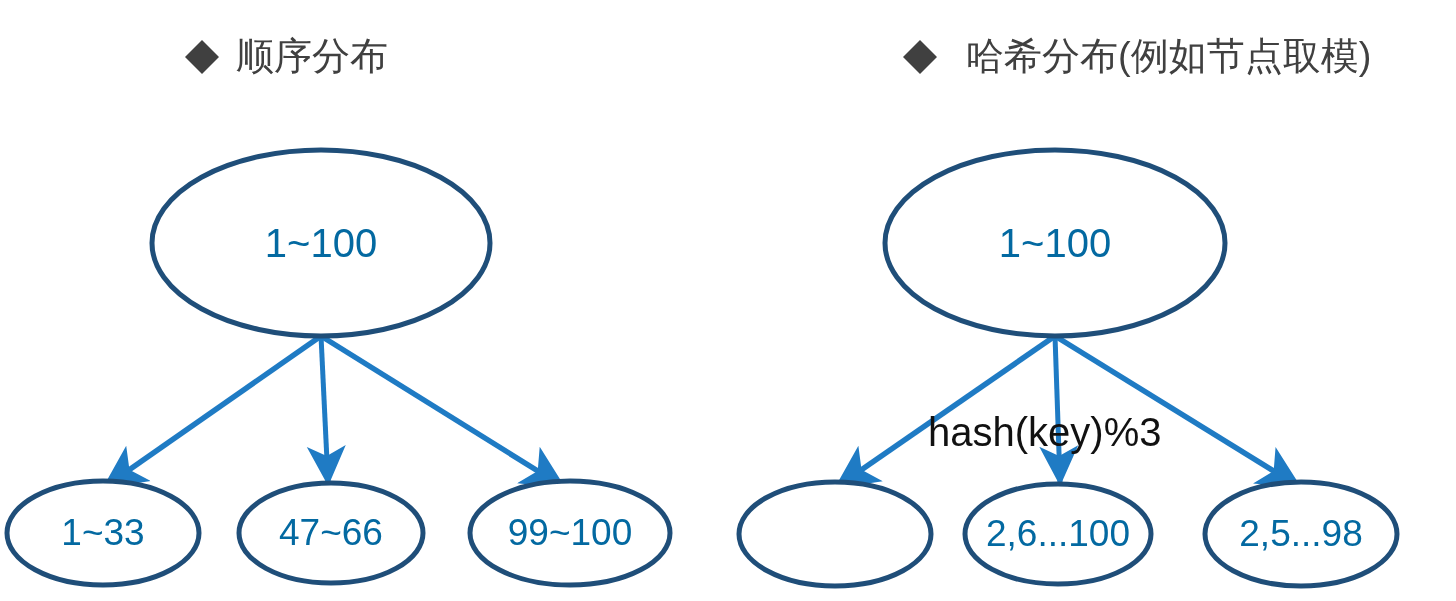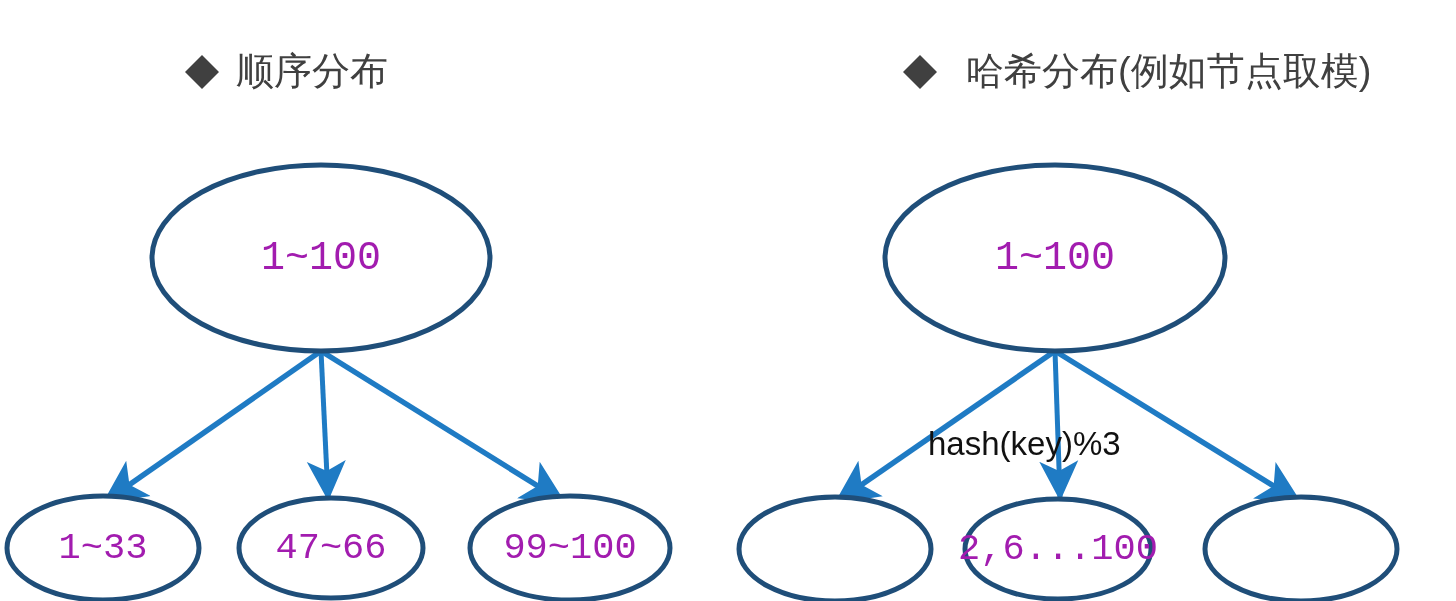"顺序分布" #stage { margin-top: 15px -> none }
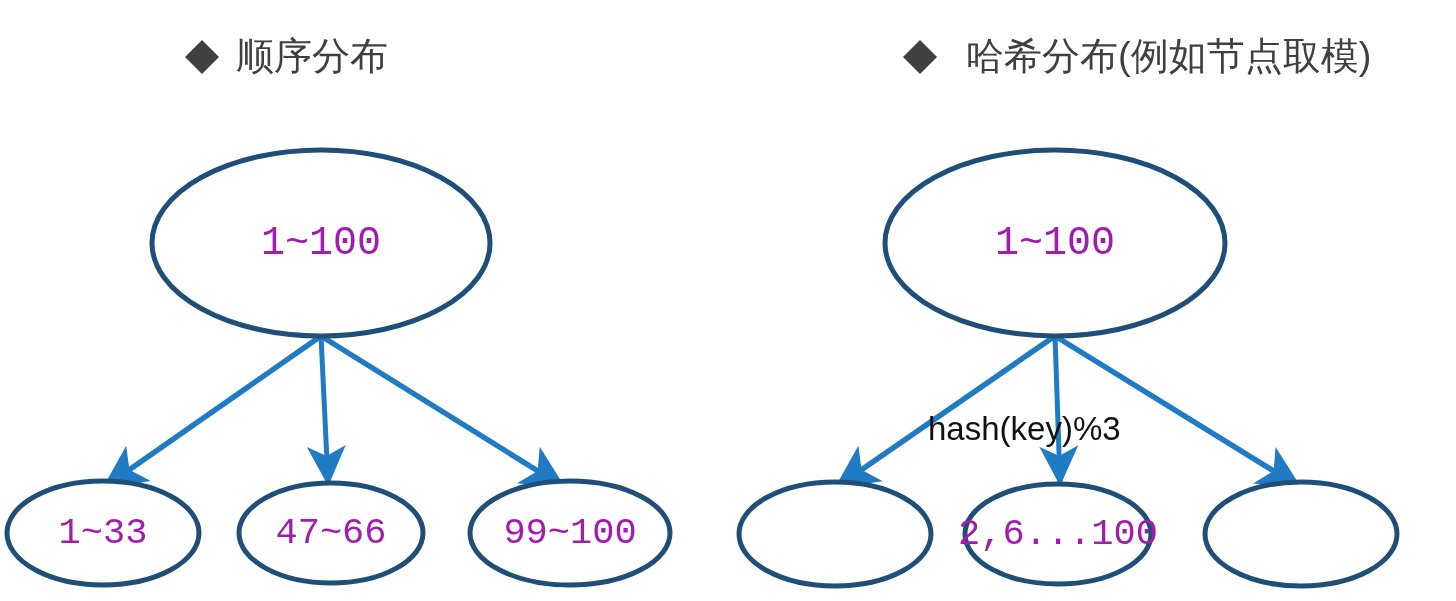"1~100" .node-label { color: #a21caf -> #0369a1; font-family: Liberation Mono, monospace -> Liberation Sans, sans-serif }
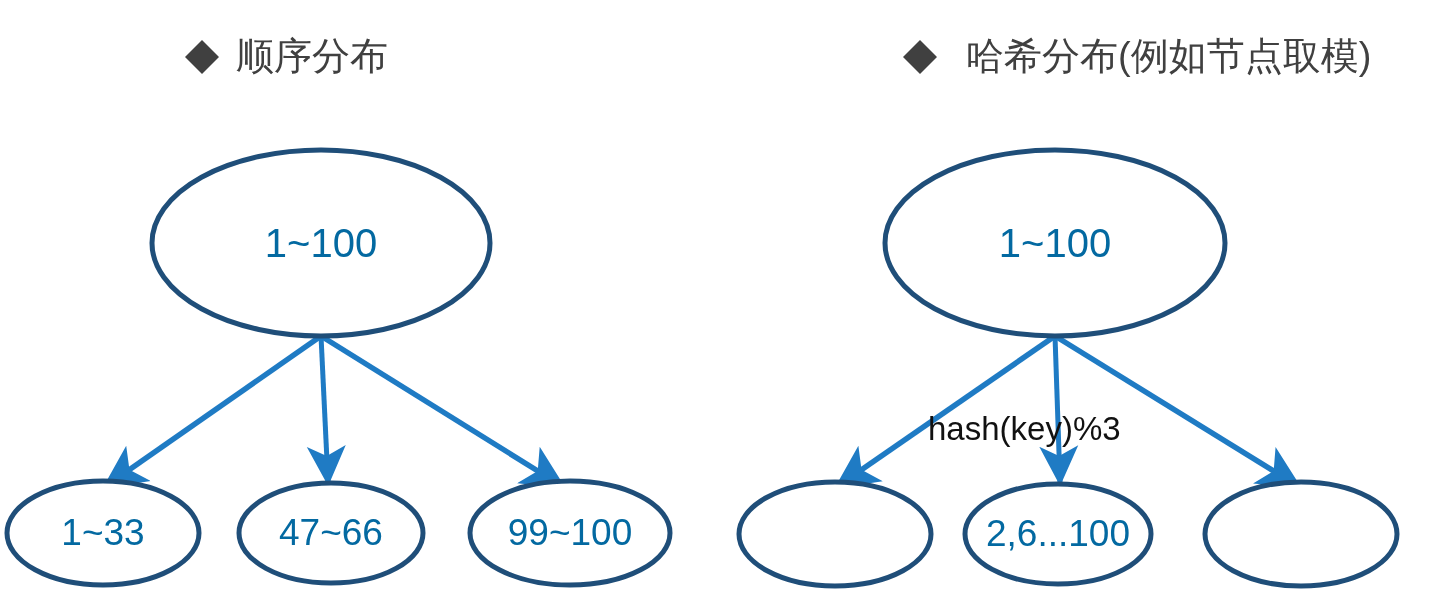"hash(key)%3" .edge-label { font-size: 33px -> 40px }
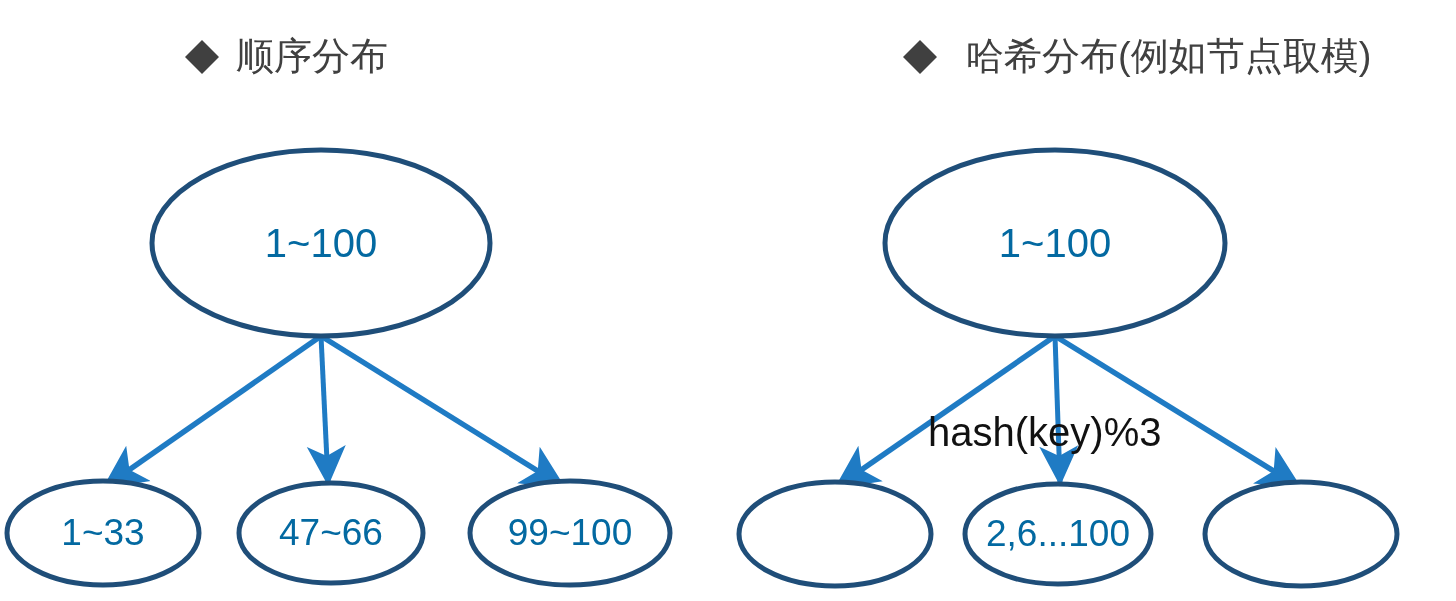"2,5...98" div.node-label { html: none -> <div>2,5...98</div> }
